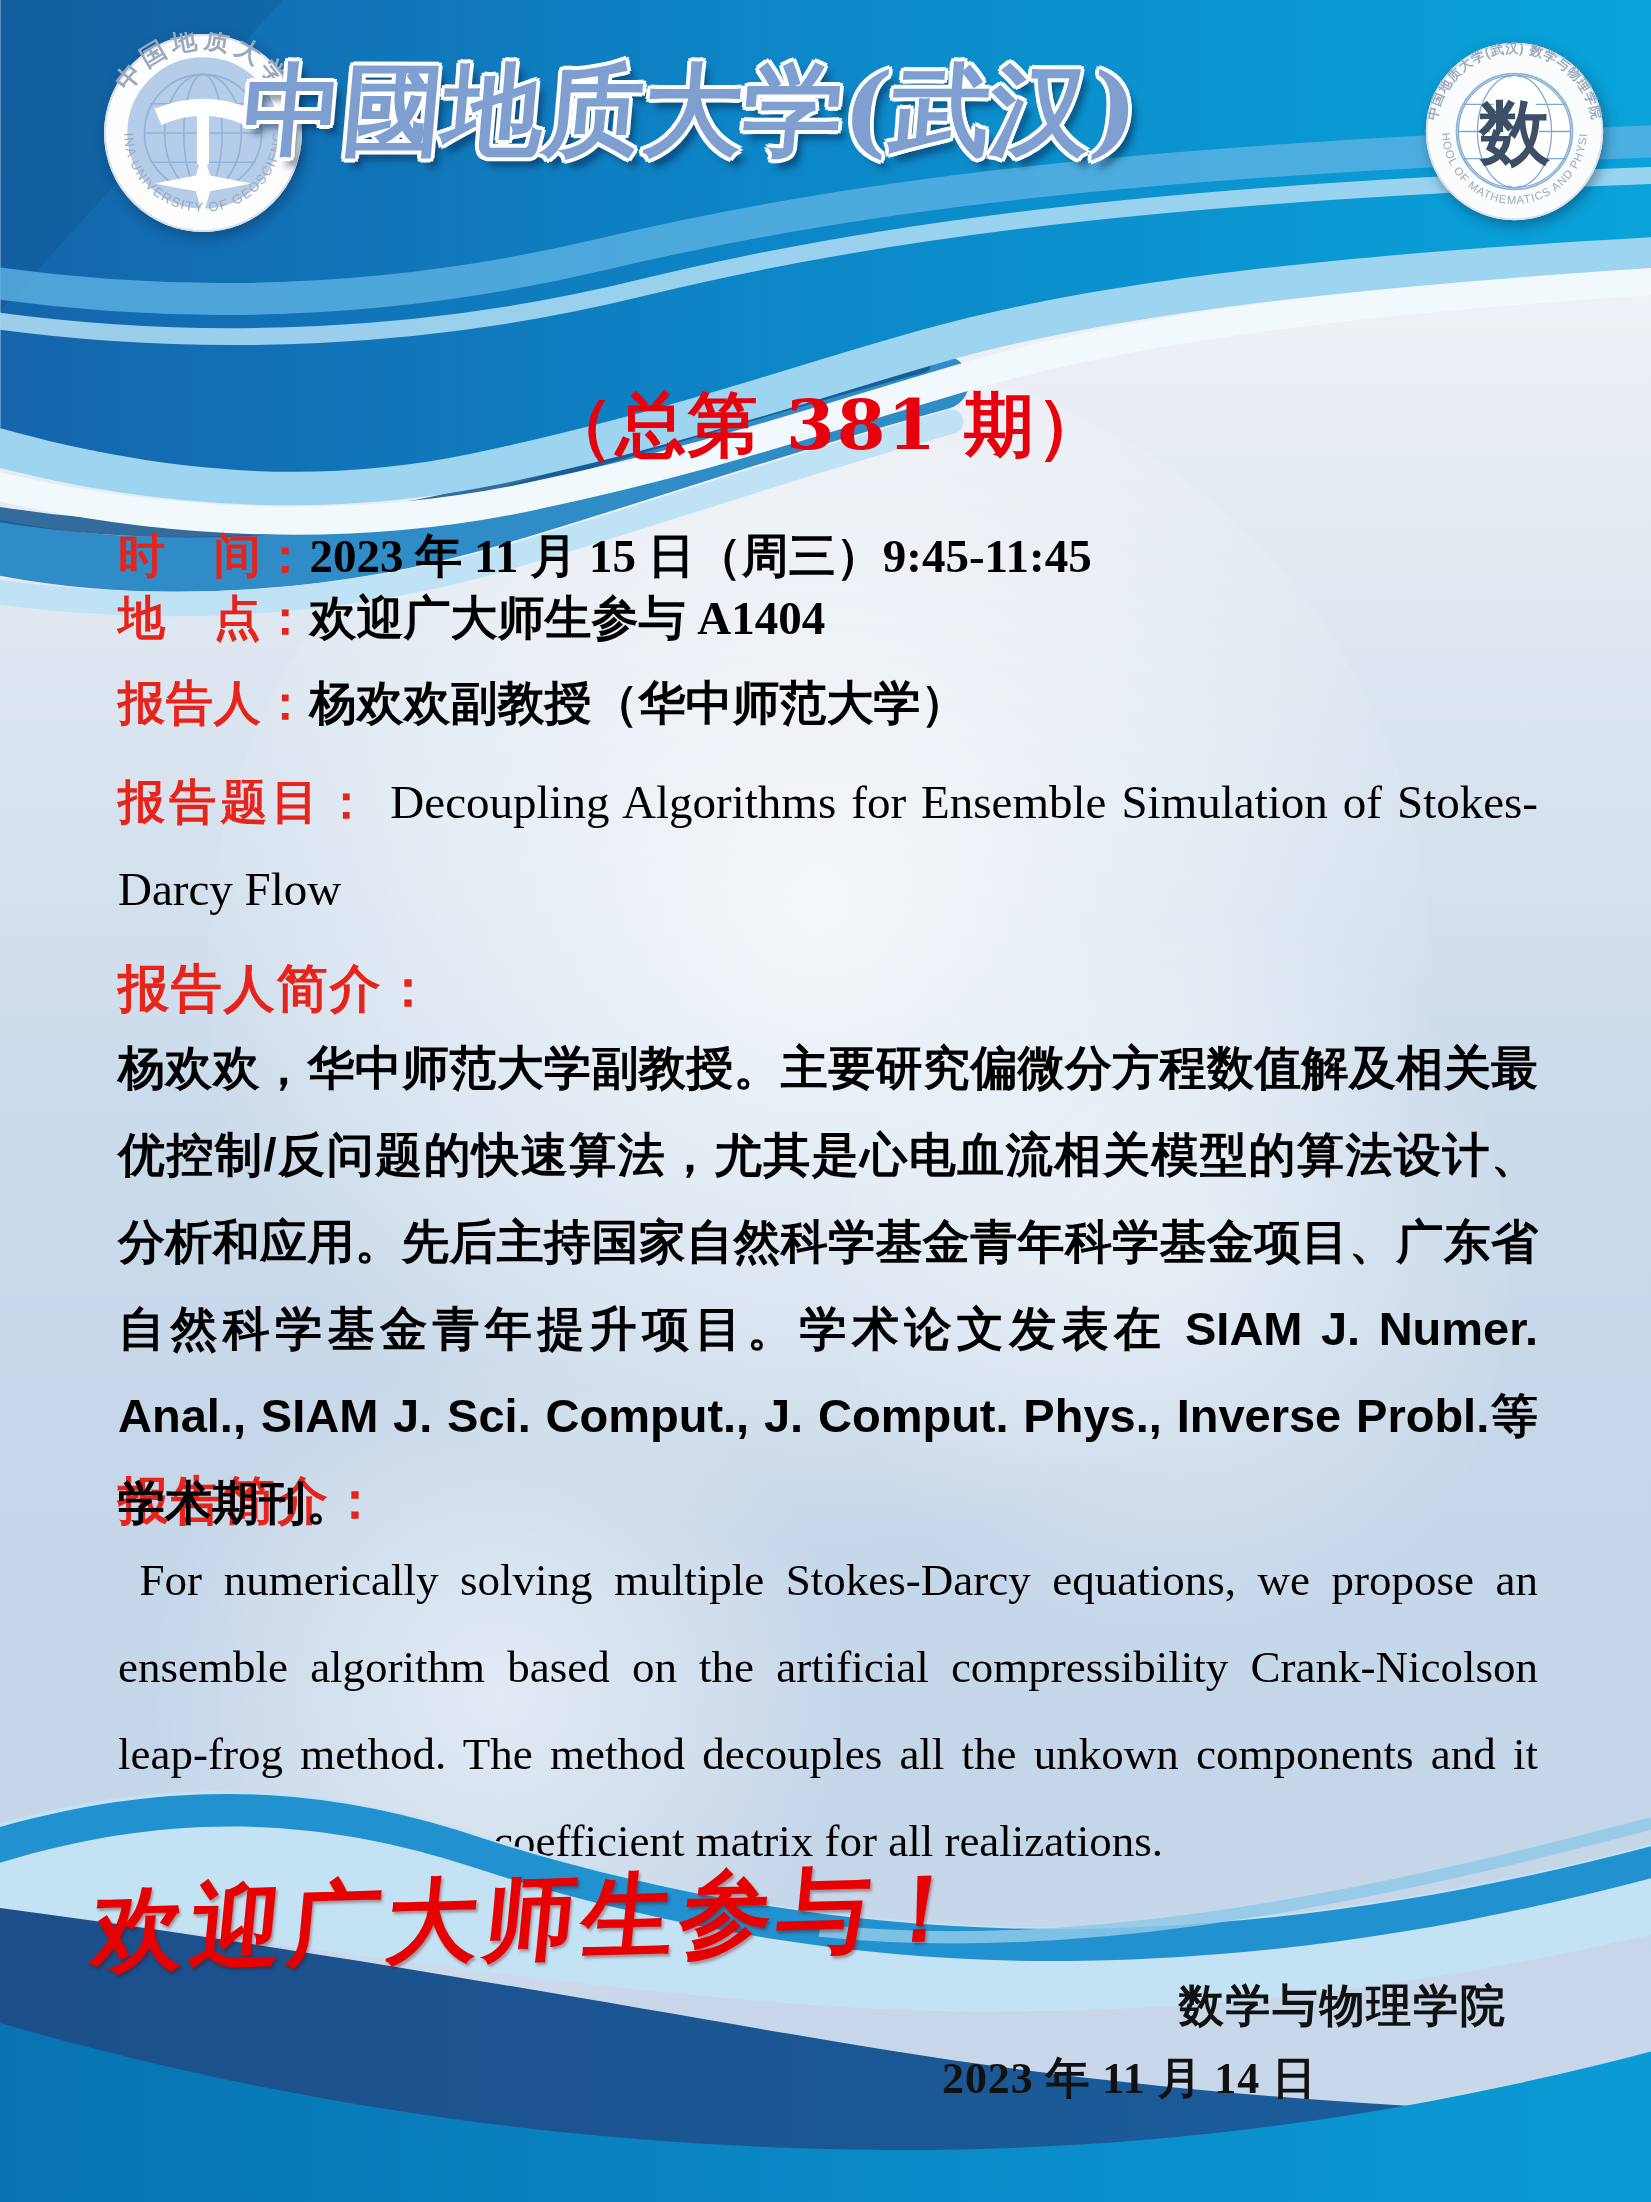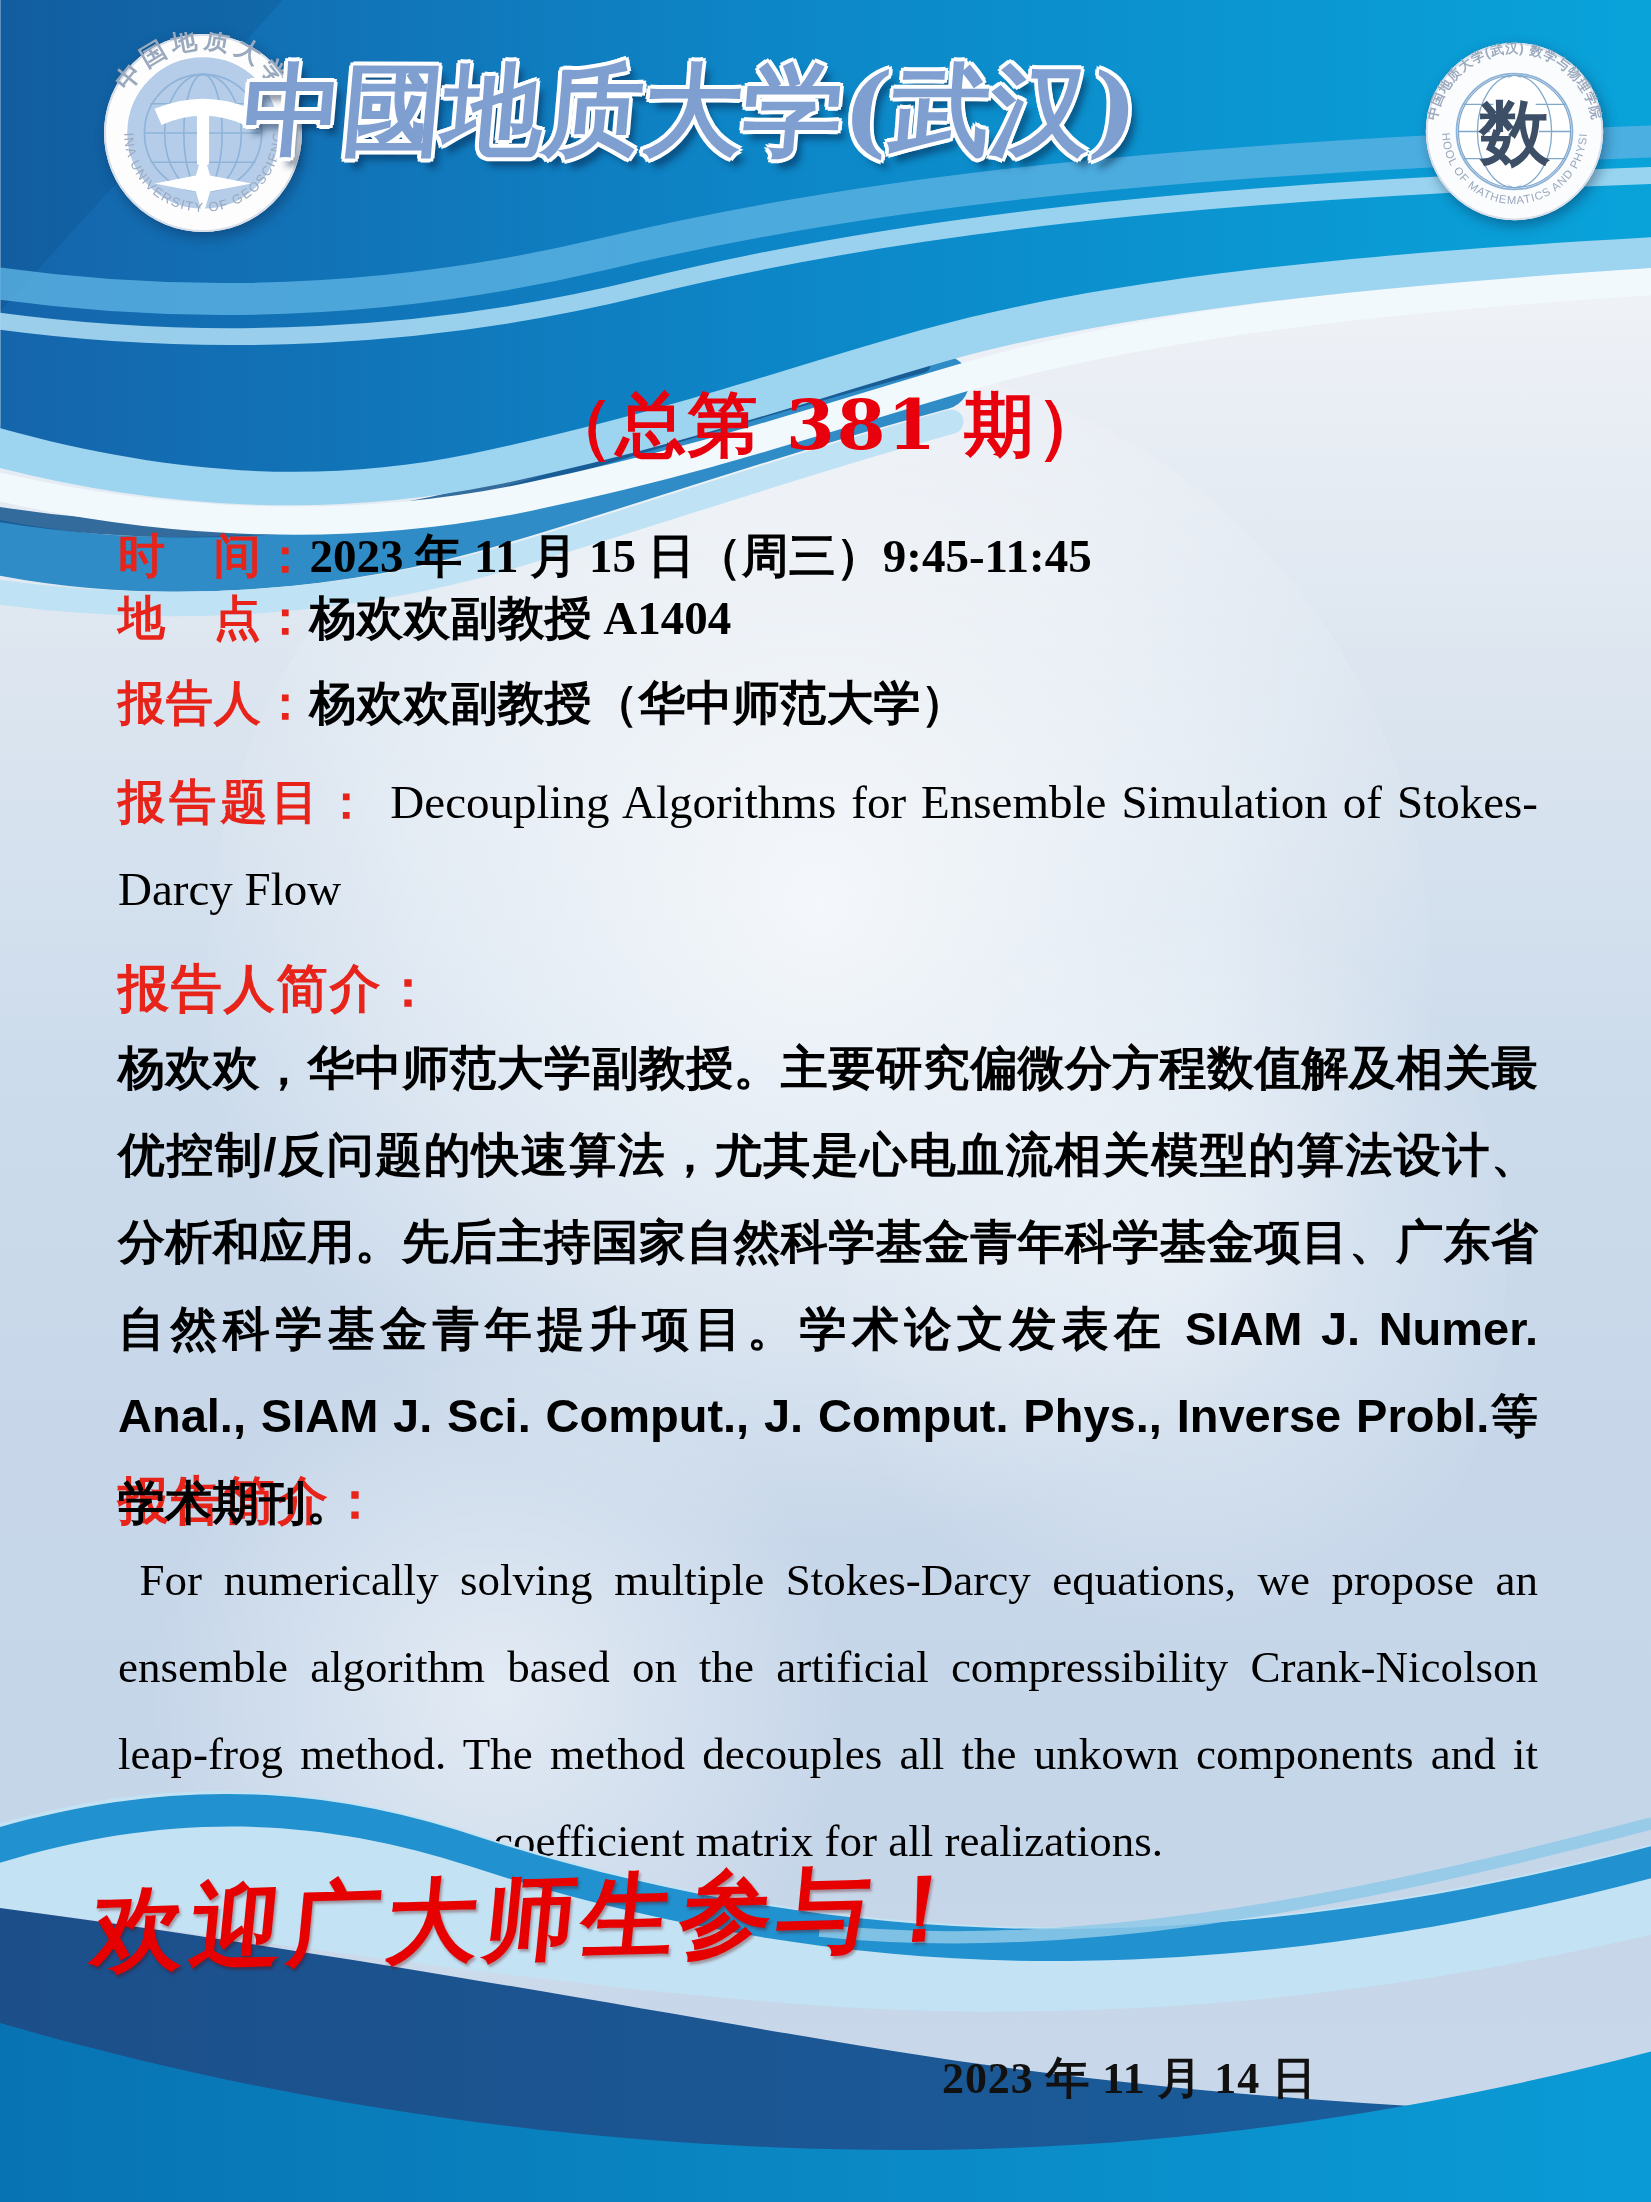"杨欢欢副教授 A1404" span.info-value { text: 杨欢欢副教授 -> 欢迎广大师生参与 }
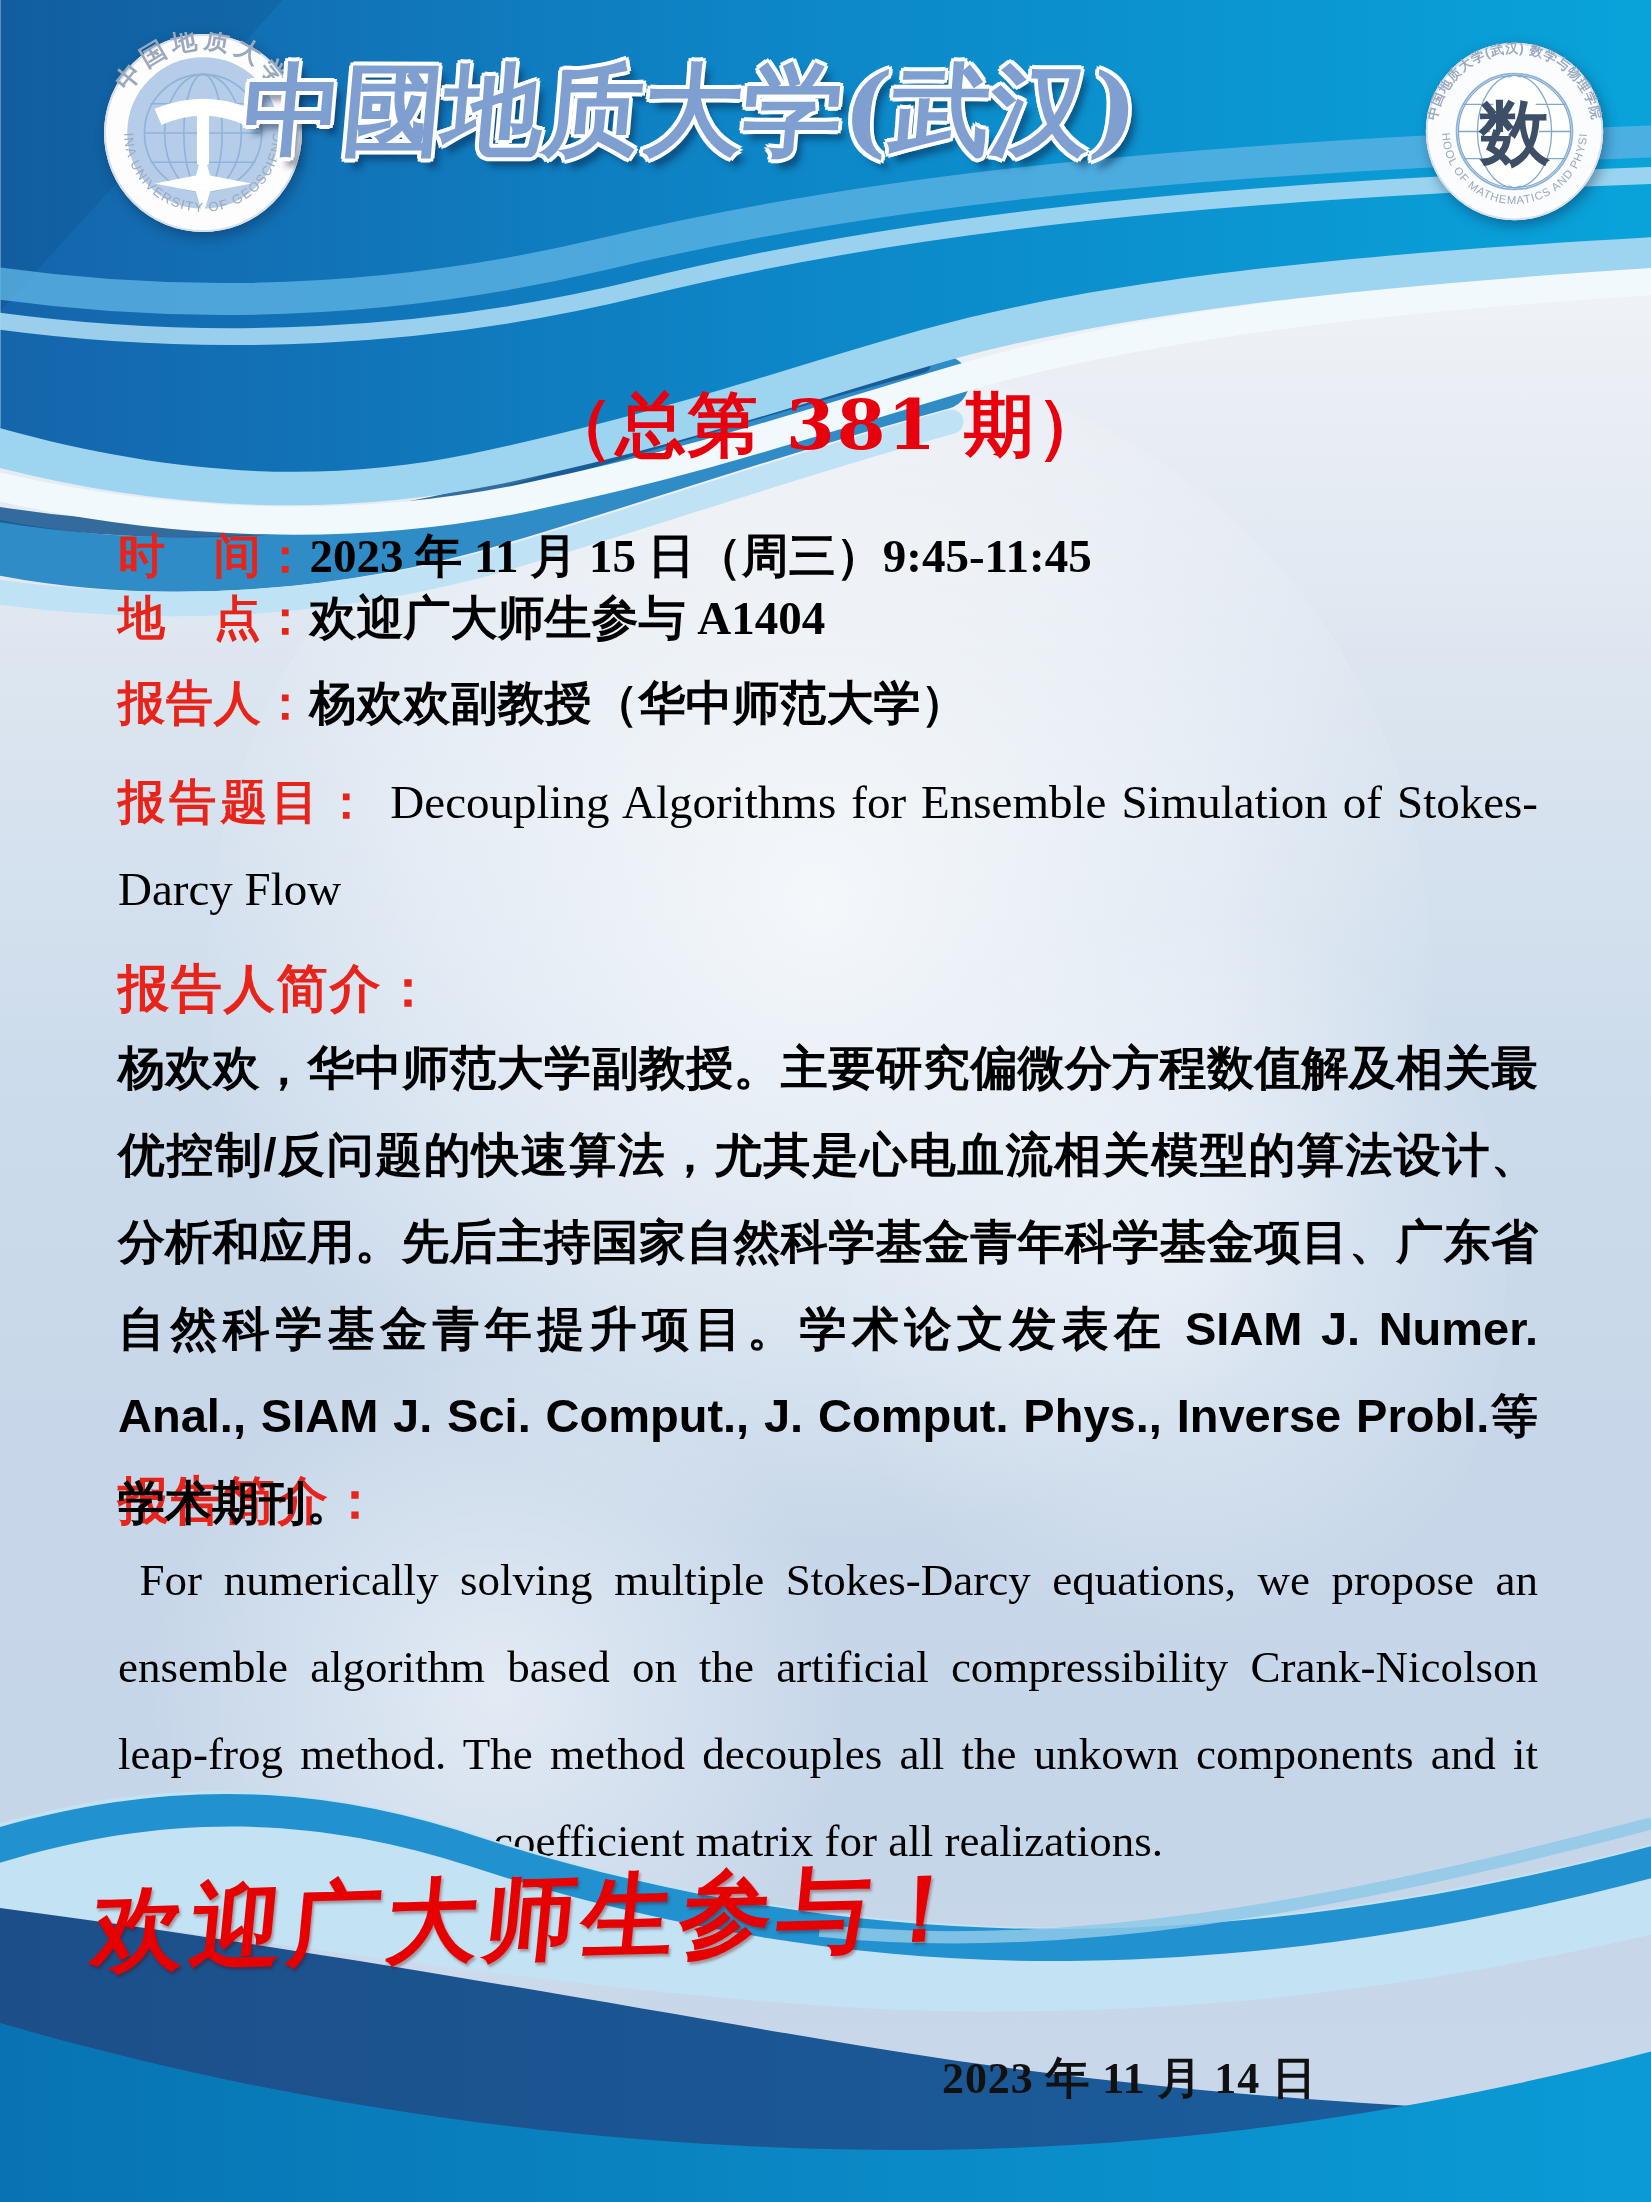"数学与物理学院" div.abs { html: none -> <div>数学与物理学院</div> }
